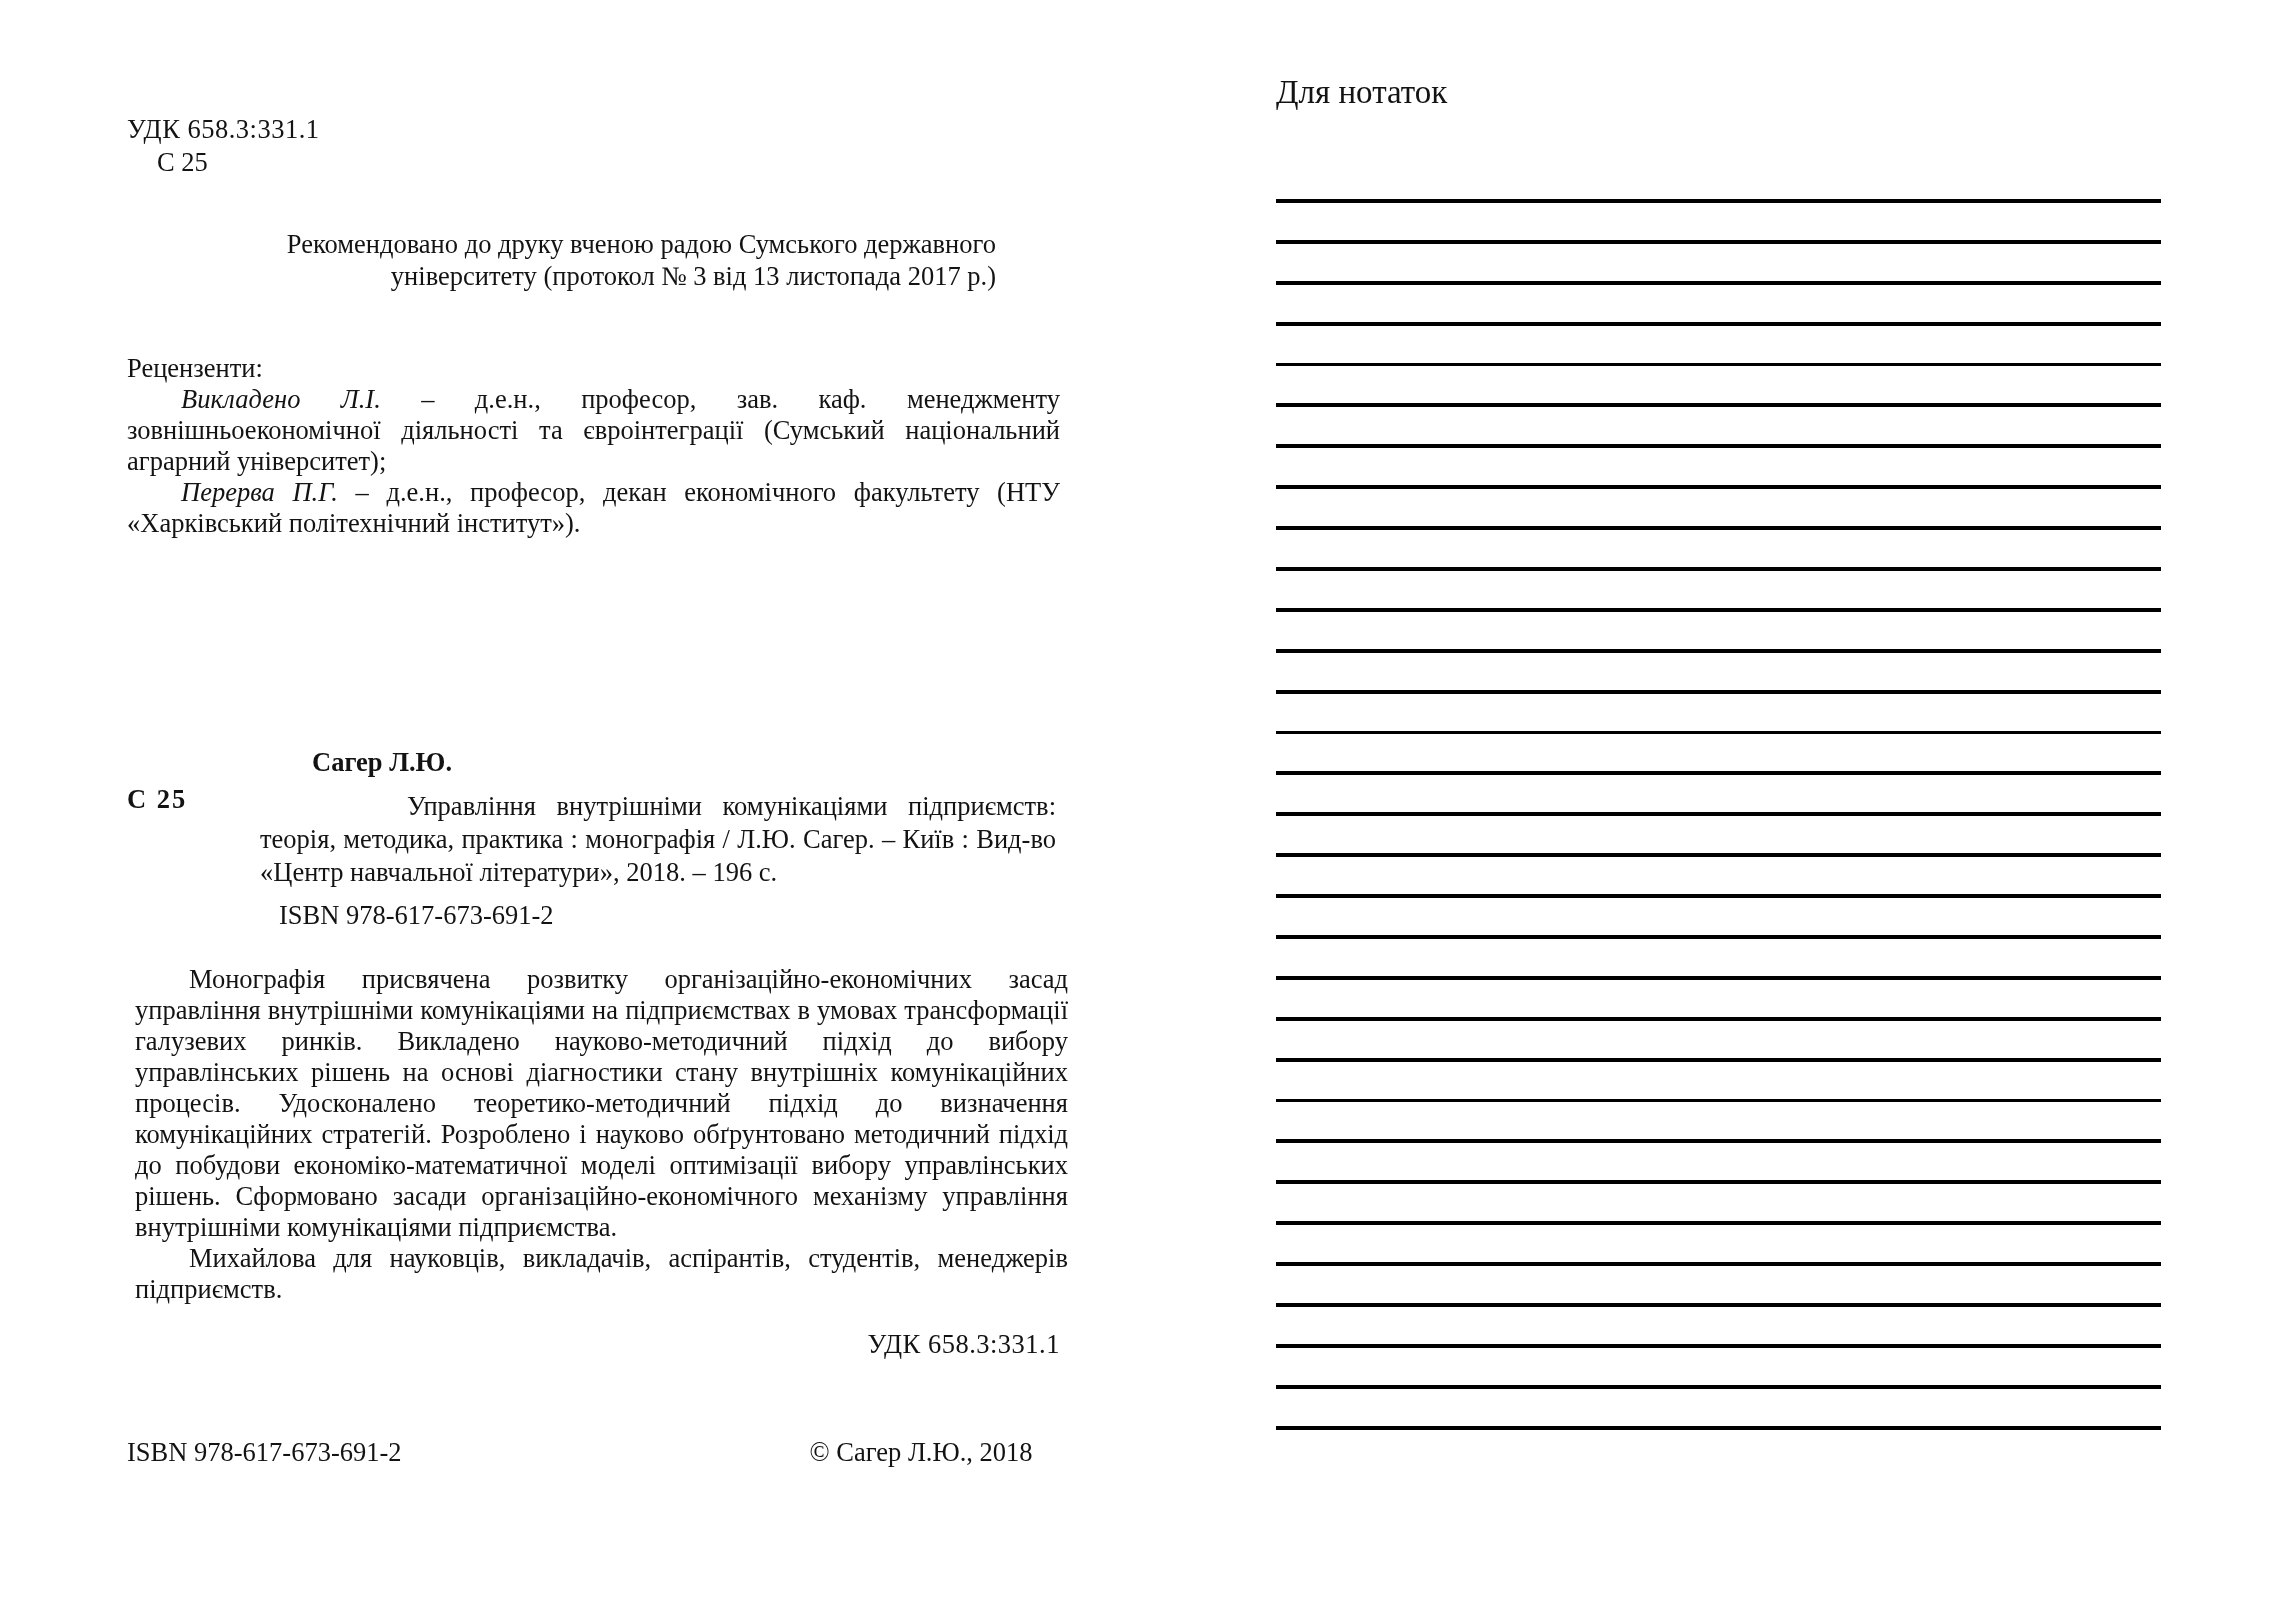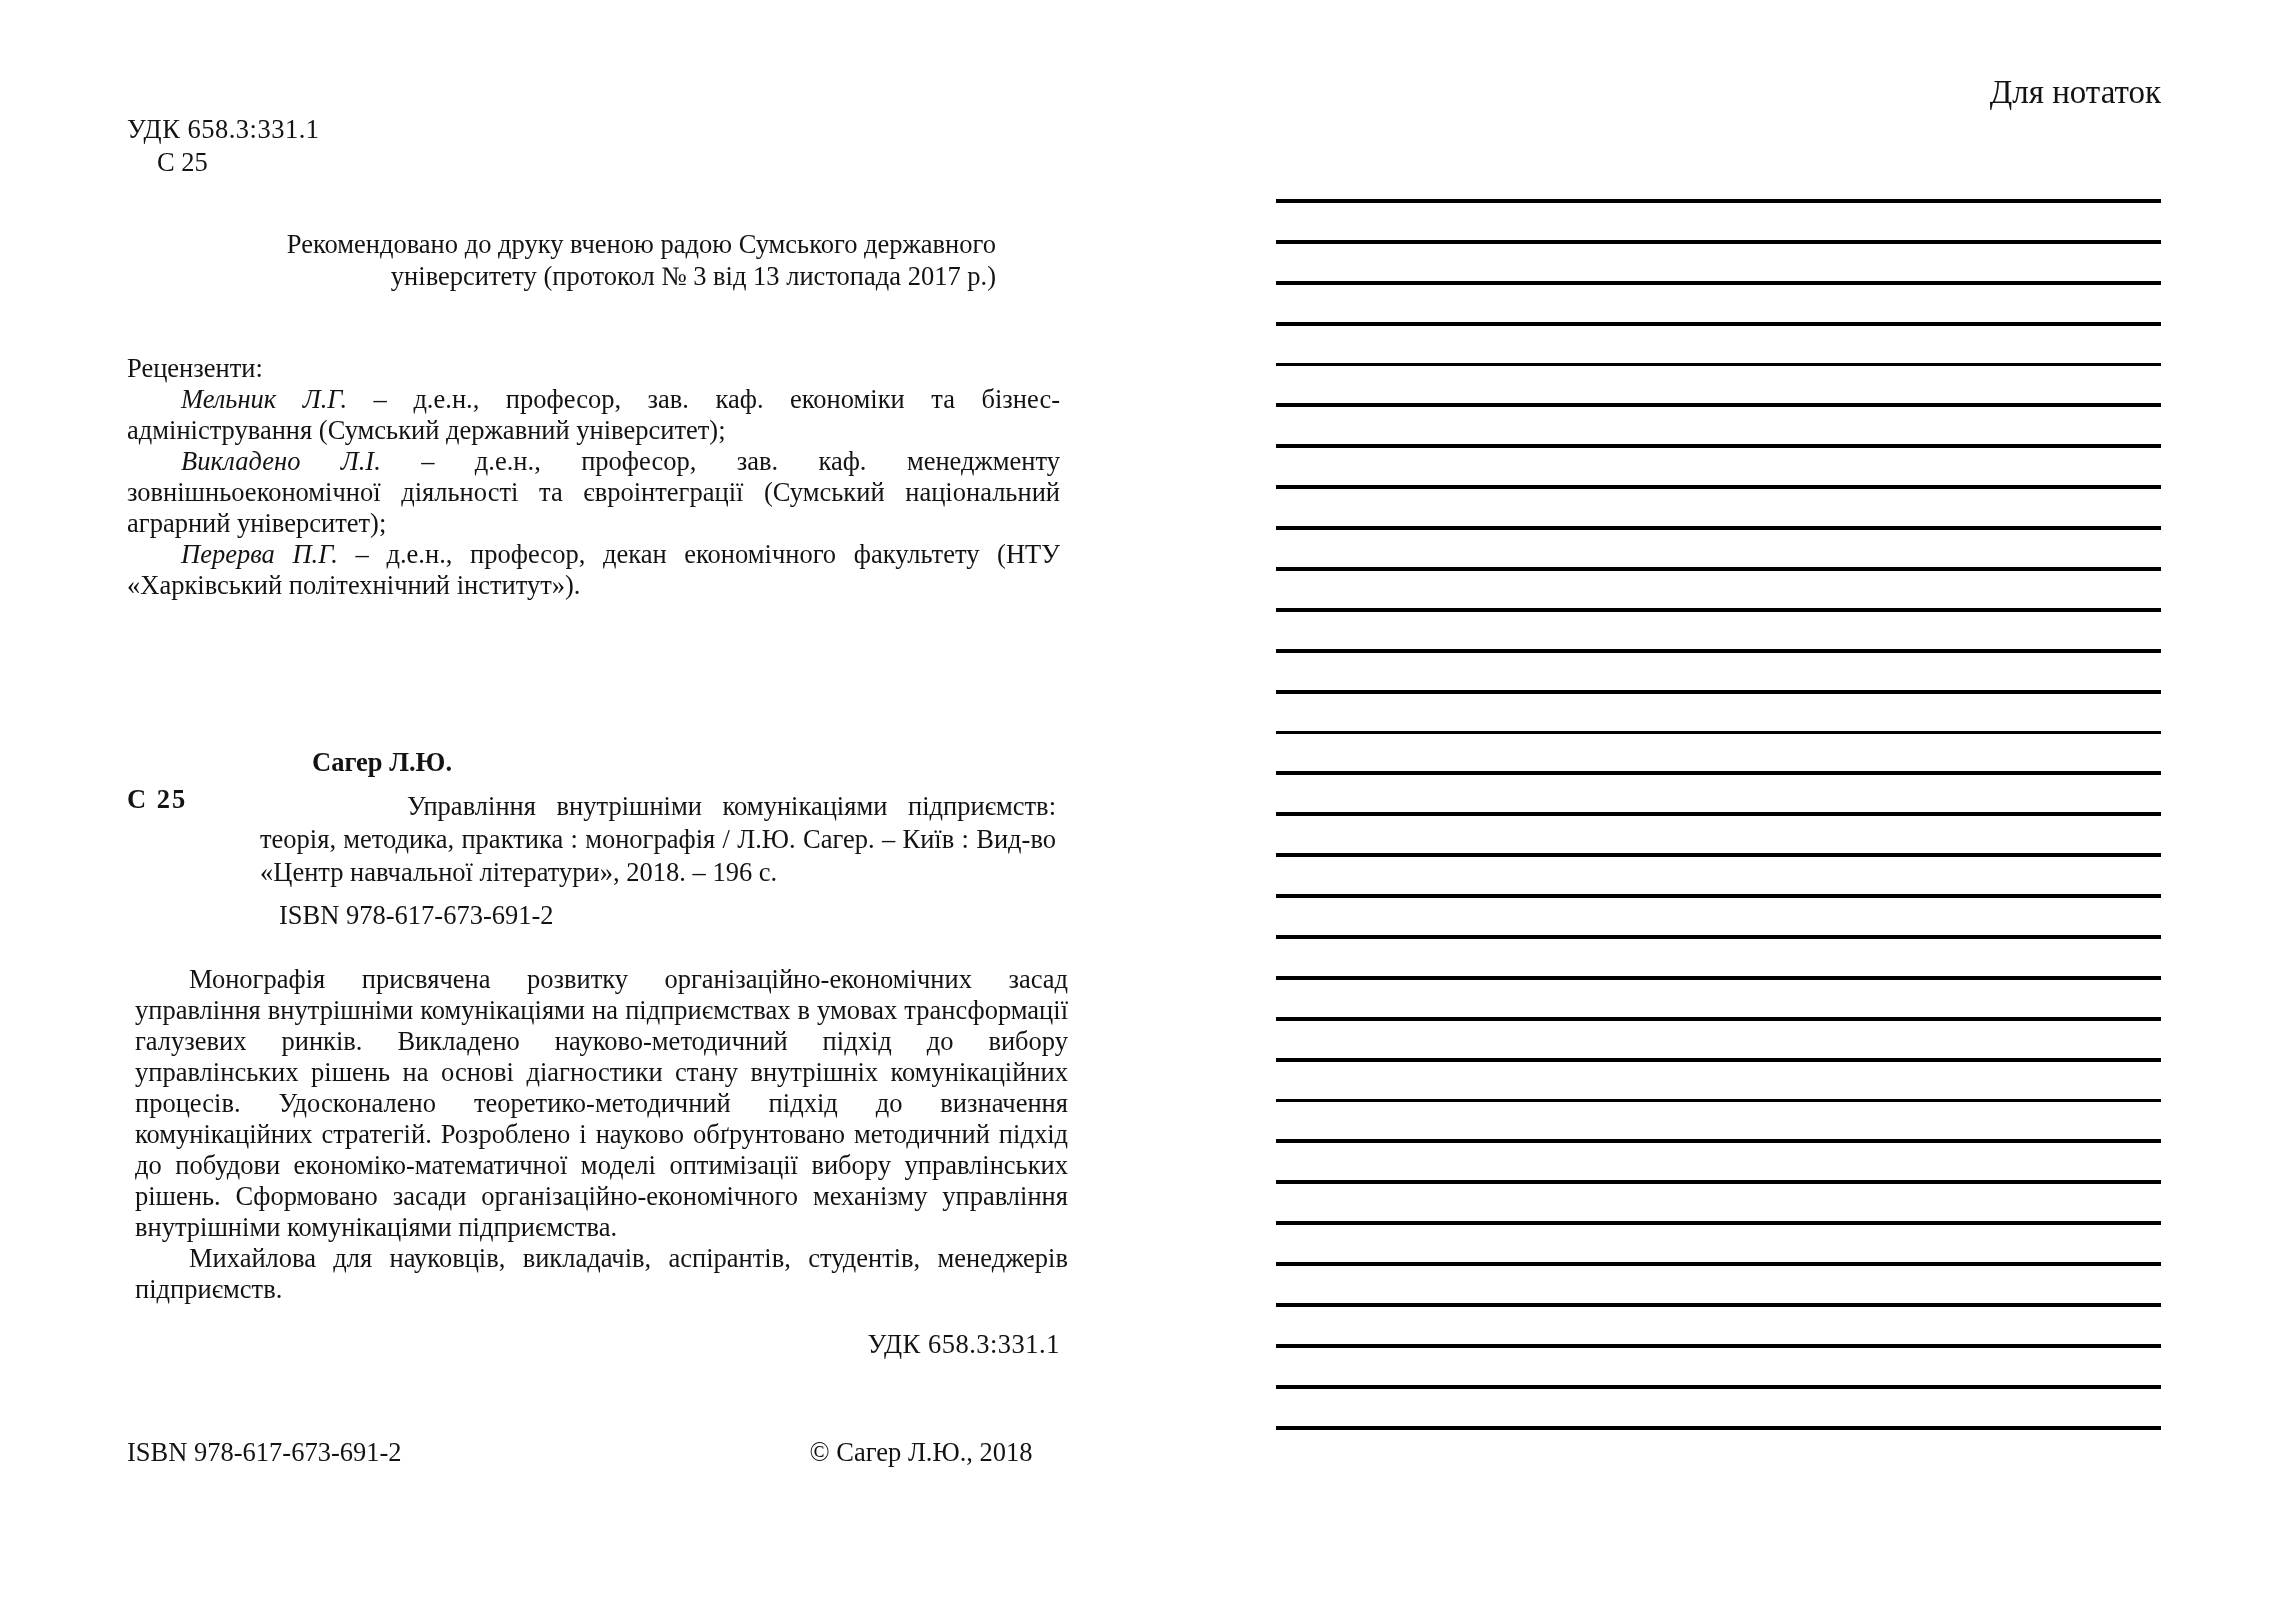"Для нотаток" #notes-heading { text-align: right -> left }
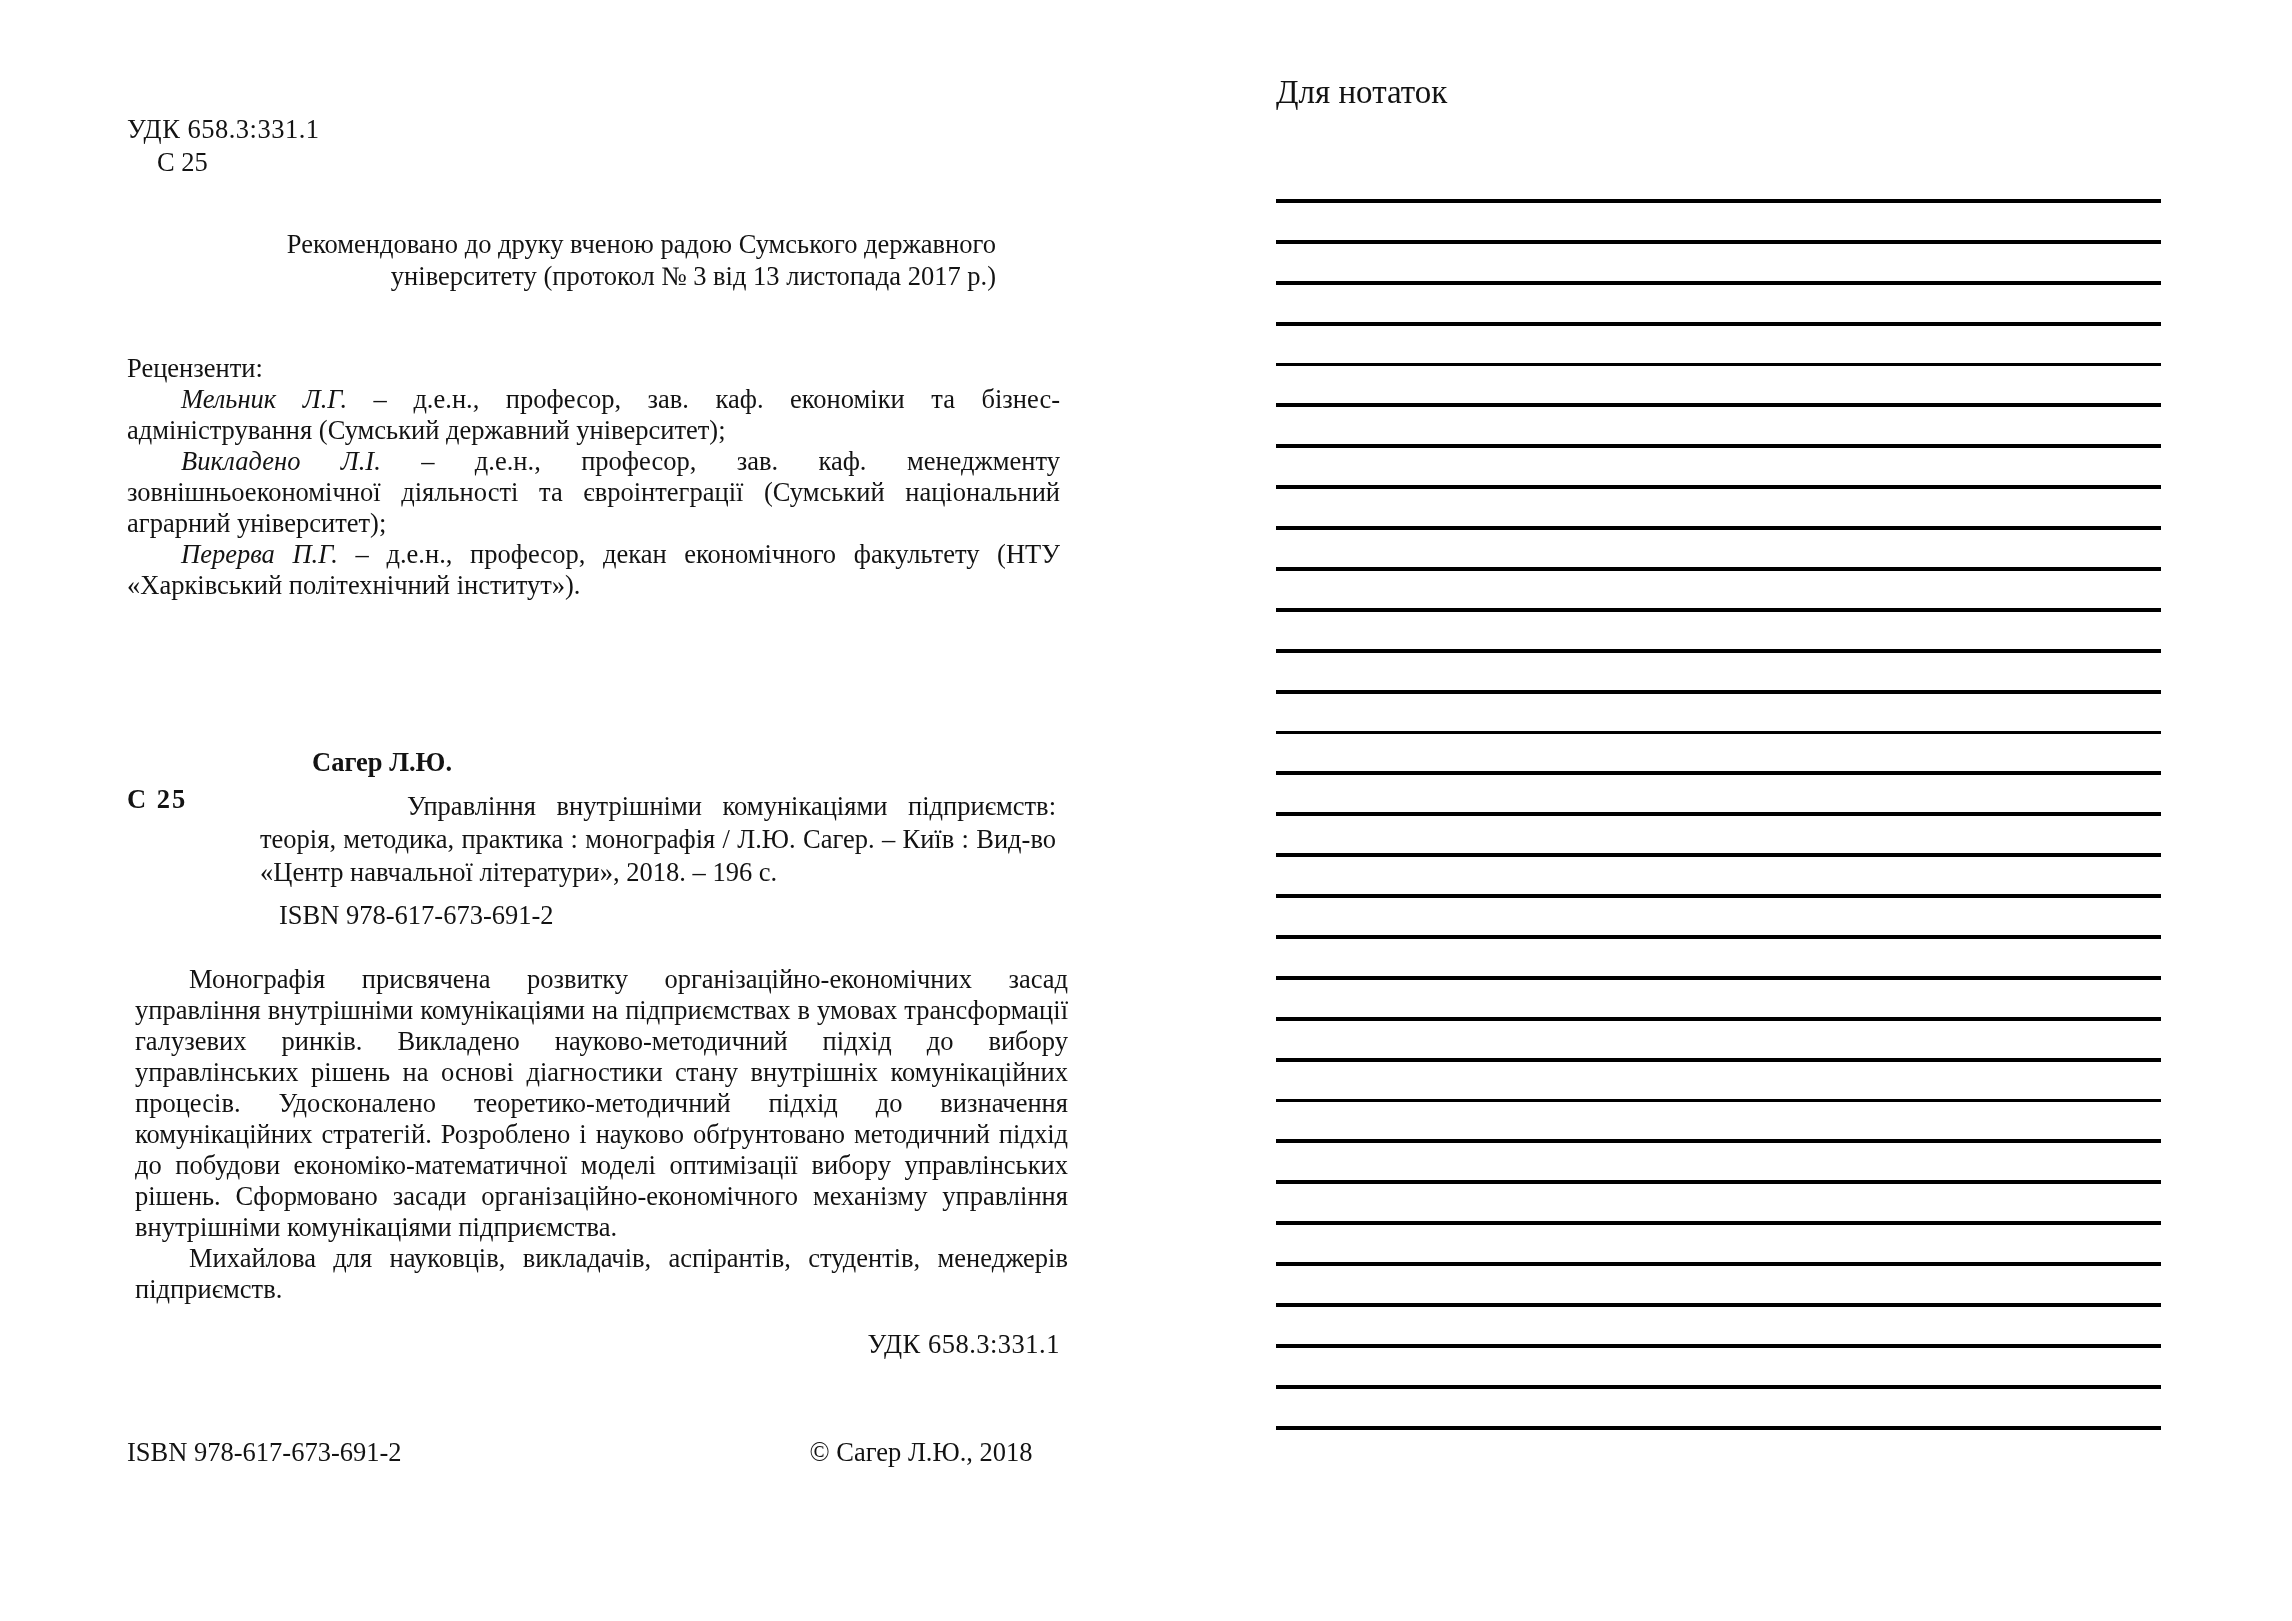"Мельник Л.Г. – д.е.н., професор," p { html: <p><span></span><span>Мельник Л.Г.</span><span> – д.е.н., професор, зав. каф. економіки та бізнес-адміністрування (Сумський державний університет);</span></p> -> none }
